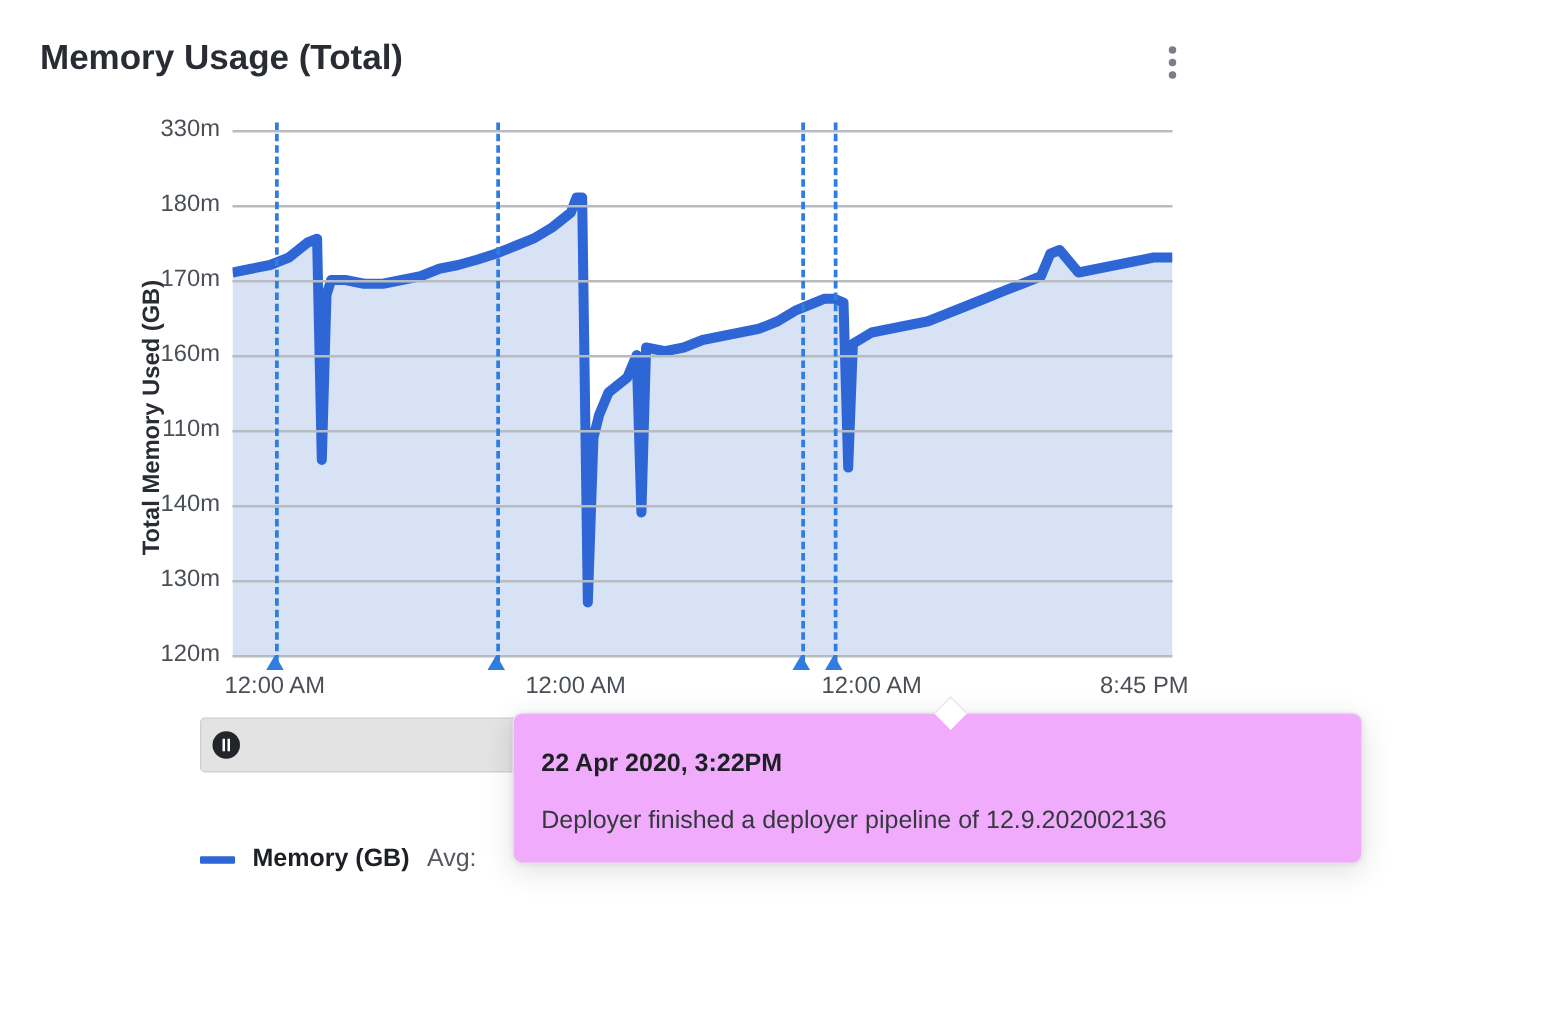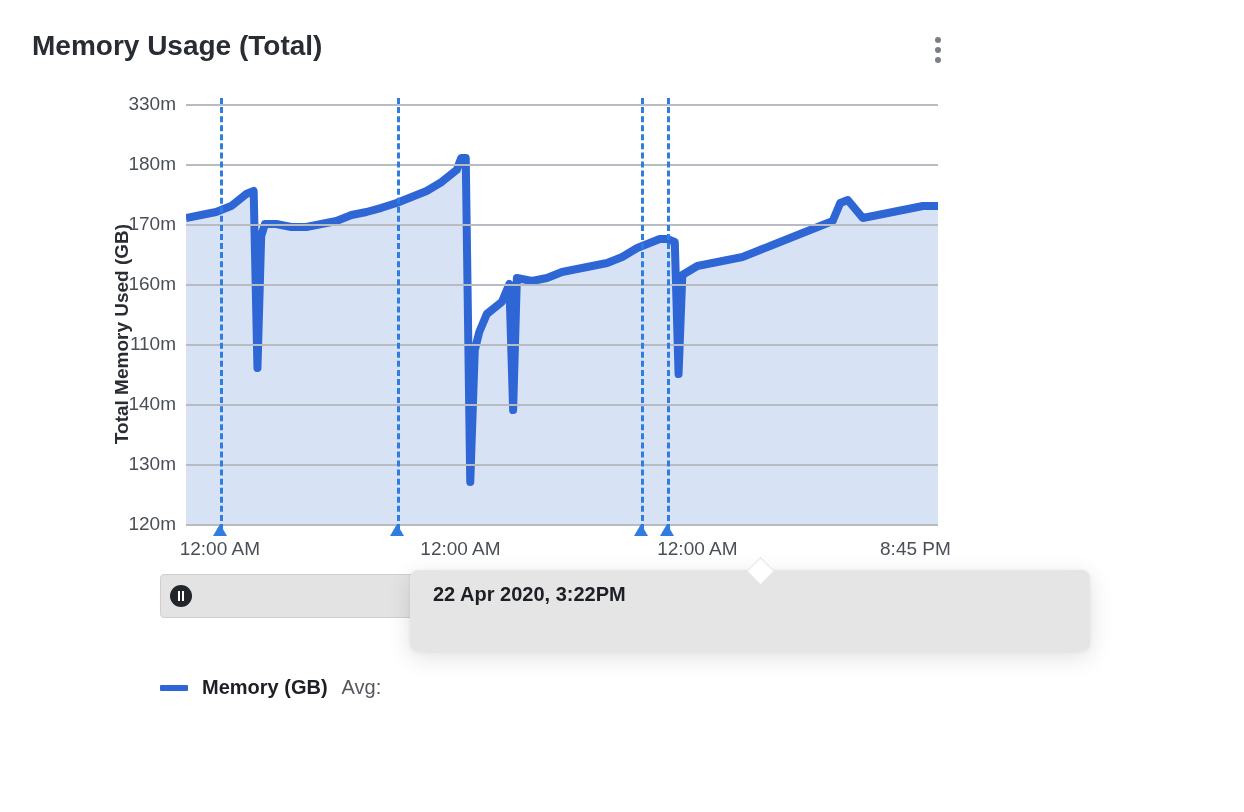"22 Apr 2020, 3:22PM" .tooltip { background: #e5e5e5 -> #f0abfc; padding: 12px 22px 22px 22px -> 29px 22px 22px 22px }
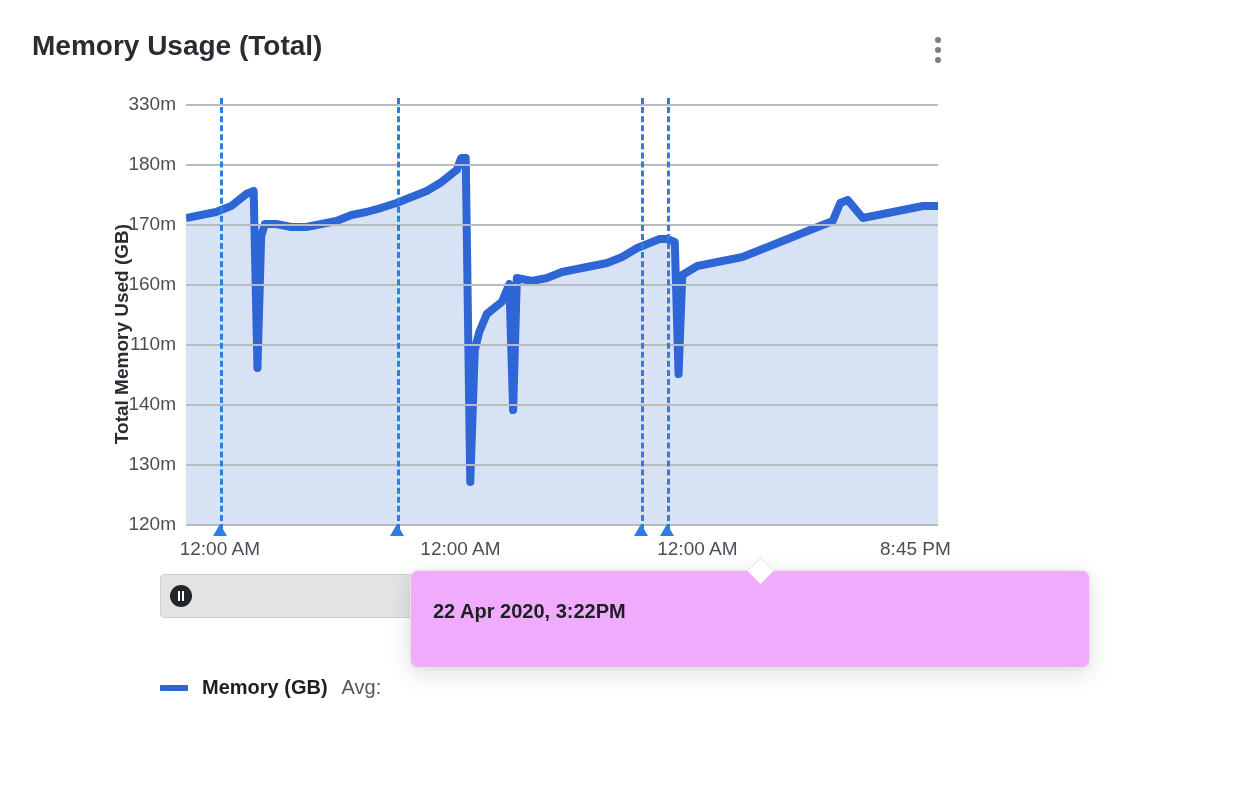"Deployer finished a deployer pipeline" div.tooltip-body { html: none -> <div>Deployer finished a deployer pipeline of 12.9.202002136</div> }
